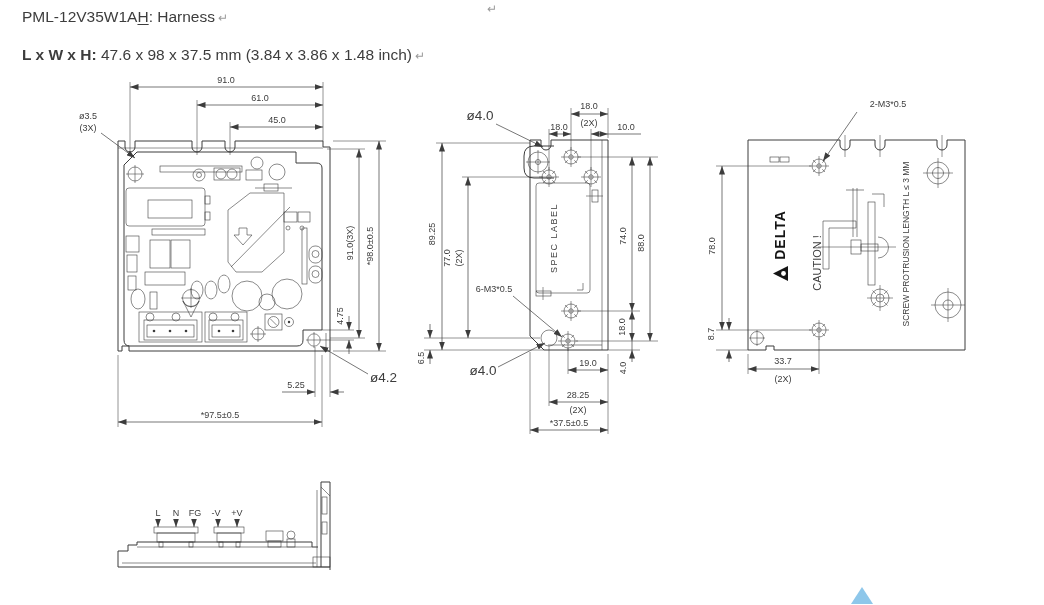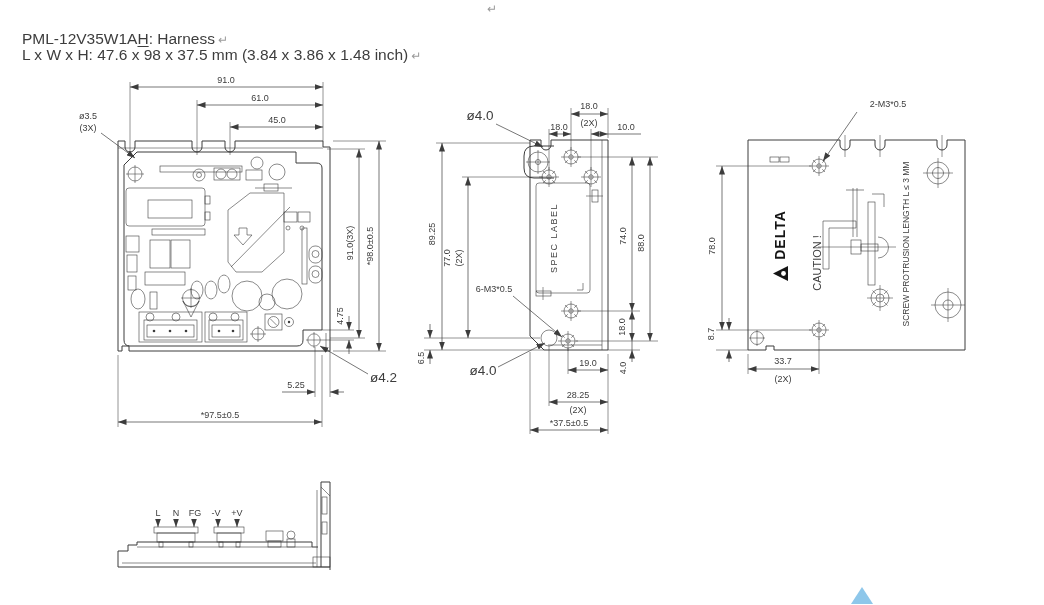"PML-12V35W1AH: Harness ↵" .hdr { margin-top: 22px -> none }
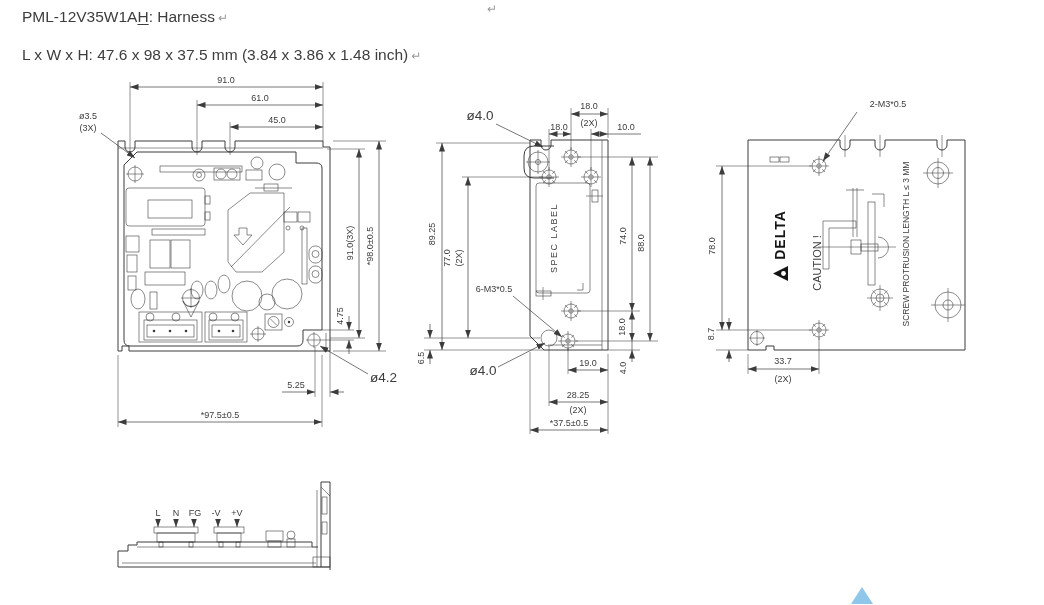"L x W x H:" .bold { font-weight: normal -> bold }
